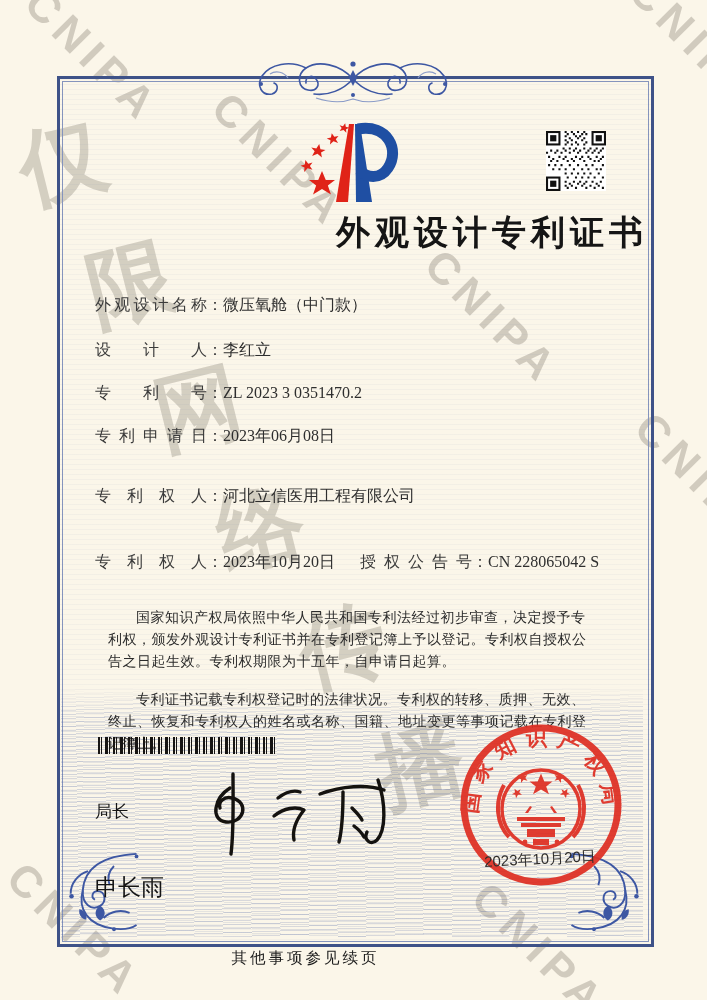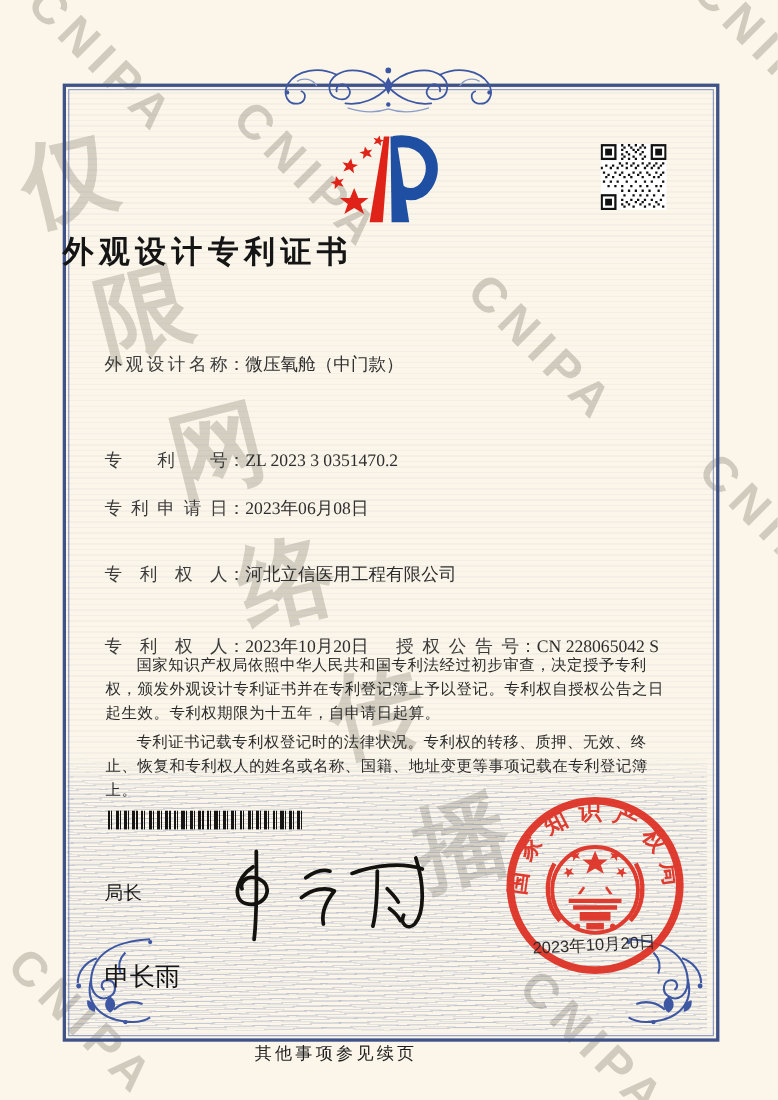"外观设计专利证书" .title { font-size: 28px -> 34px; text-align: left -> right }
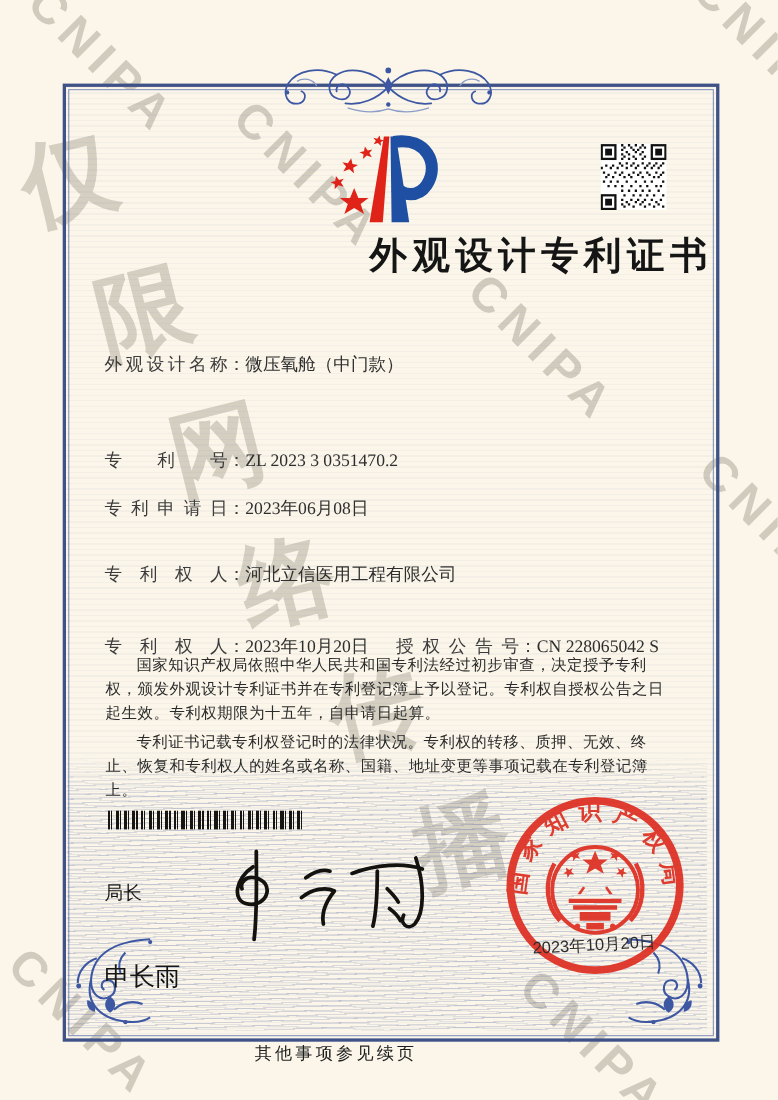"外观设计名称：微压氧舱（中门款）" .row { margin-top: 26px -> none }
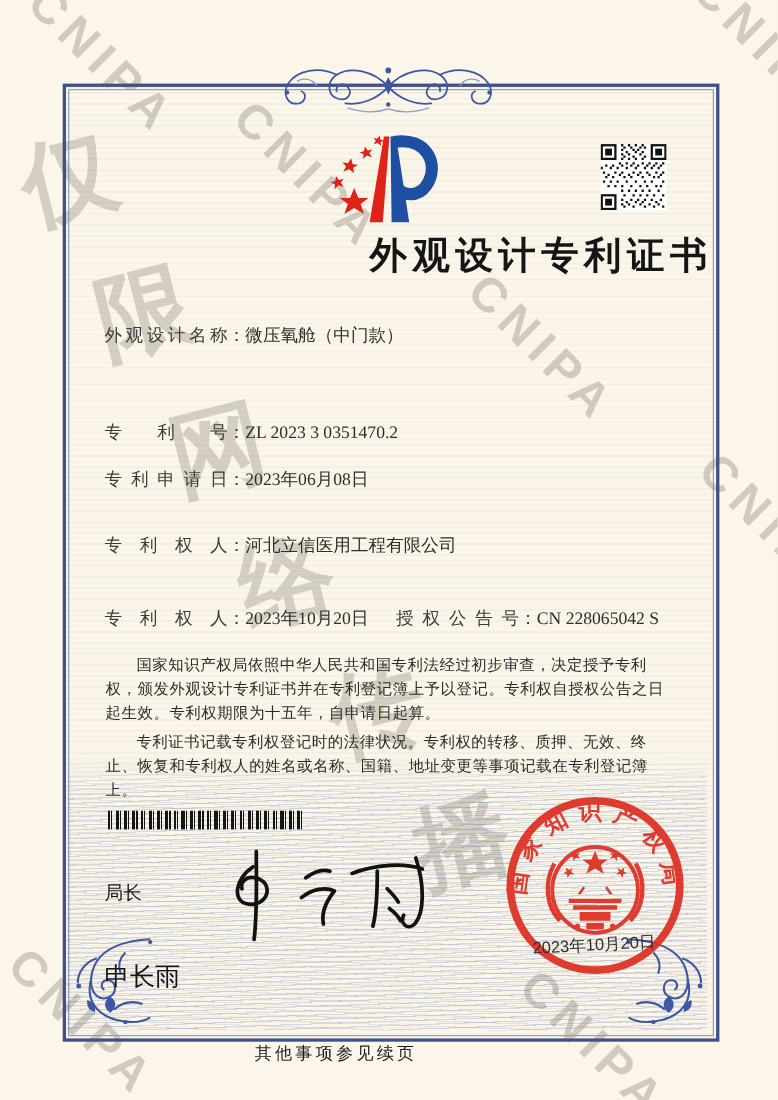"设计人：李红立" div.row { html: none -> <div> <span>设计人</span><span>：</span><span>李红立</span> </div> }
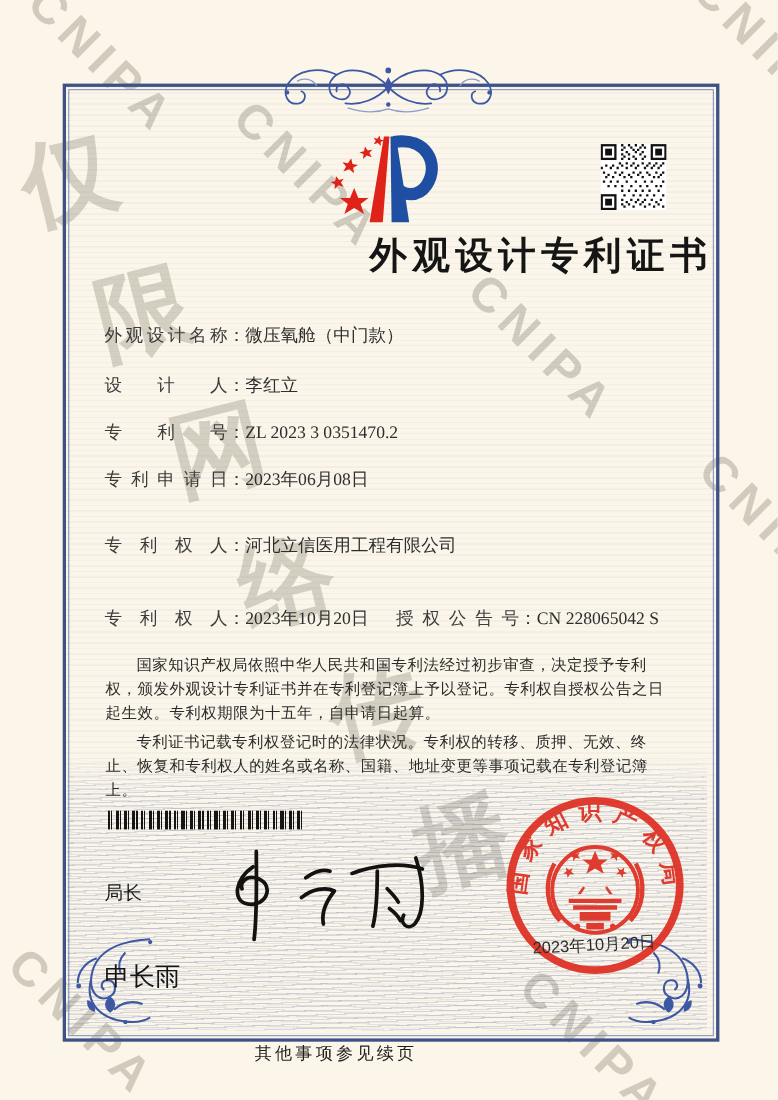"国家知识产权局依照中华人民共和国专利法经过初步审查，决定授予专利权，颁发外观设计" .paras p { margin: 4px -> 16px }
